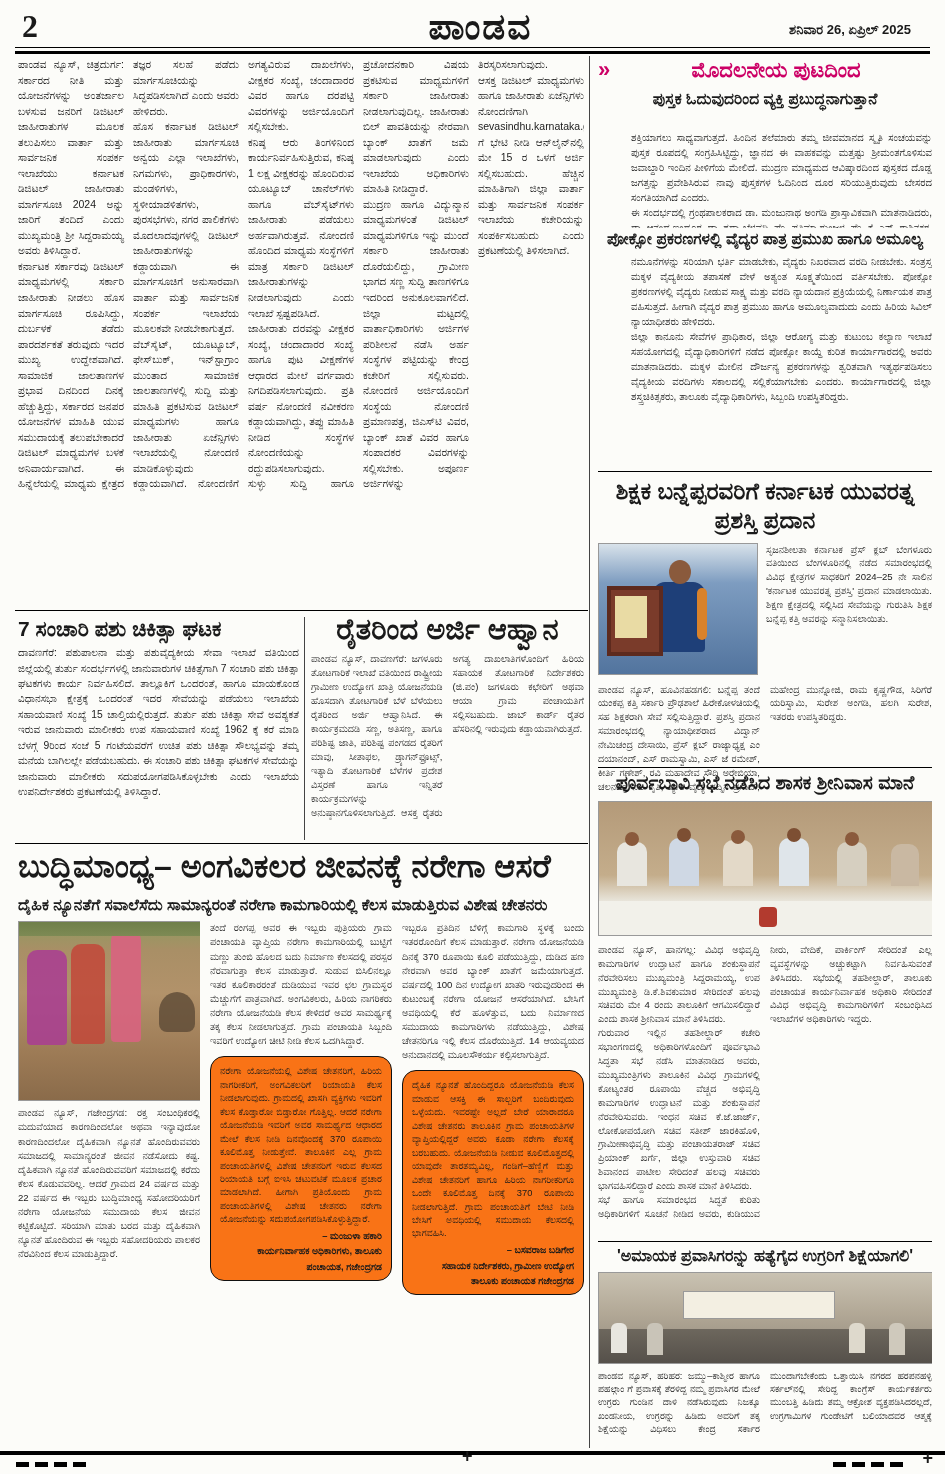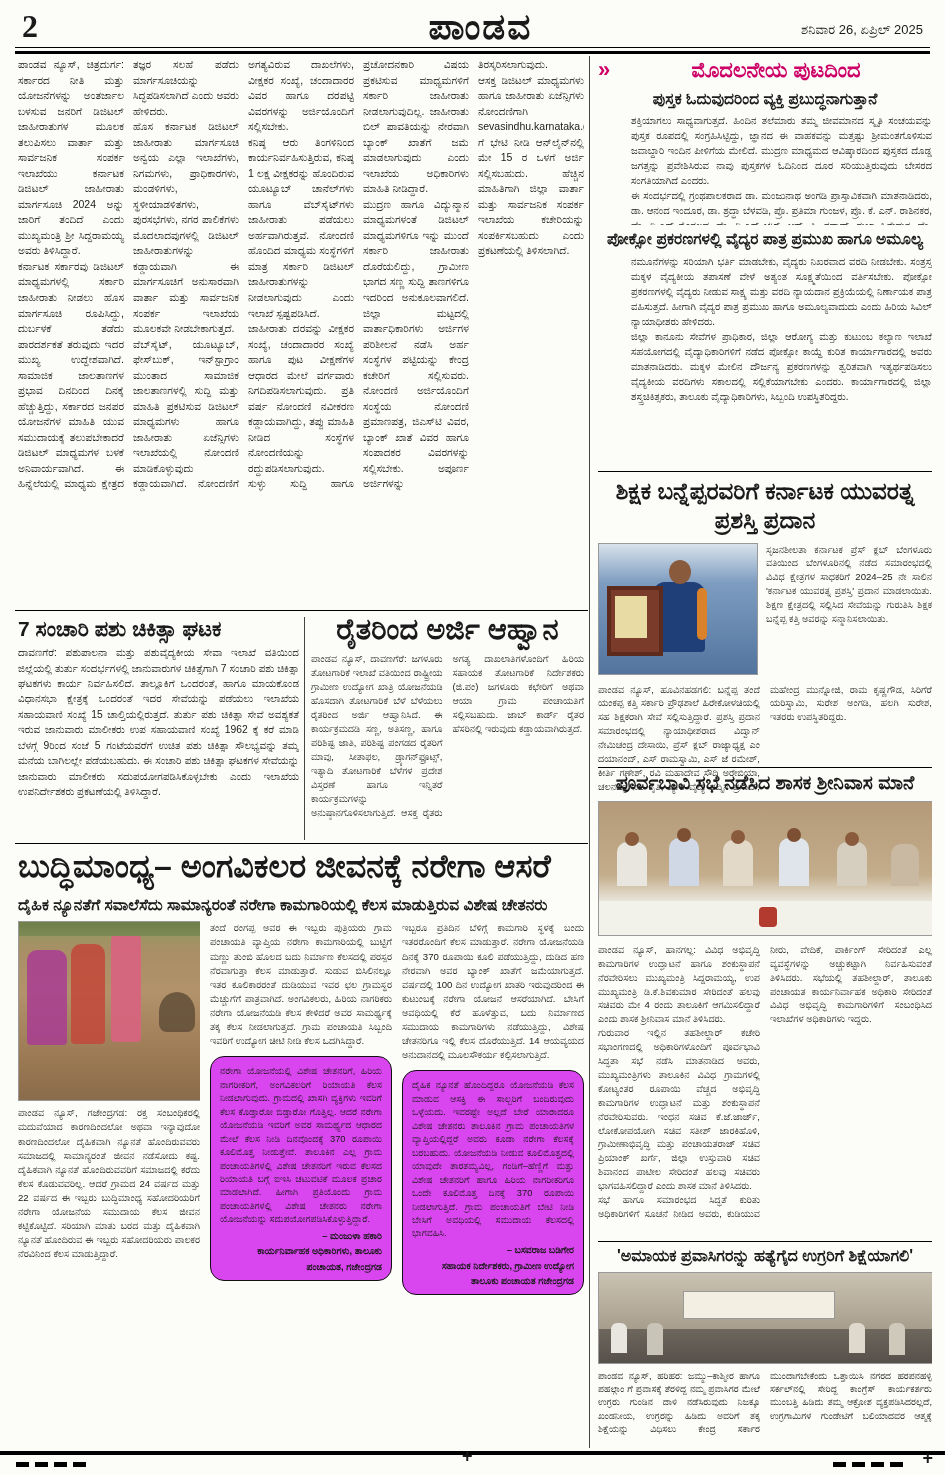"ಶನಿವಾರ 26, ಏಪ್ರಿಲ್ 2025" .pdate { font-weight: normal -> bold; right: 22px -> 34px }
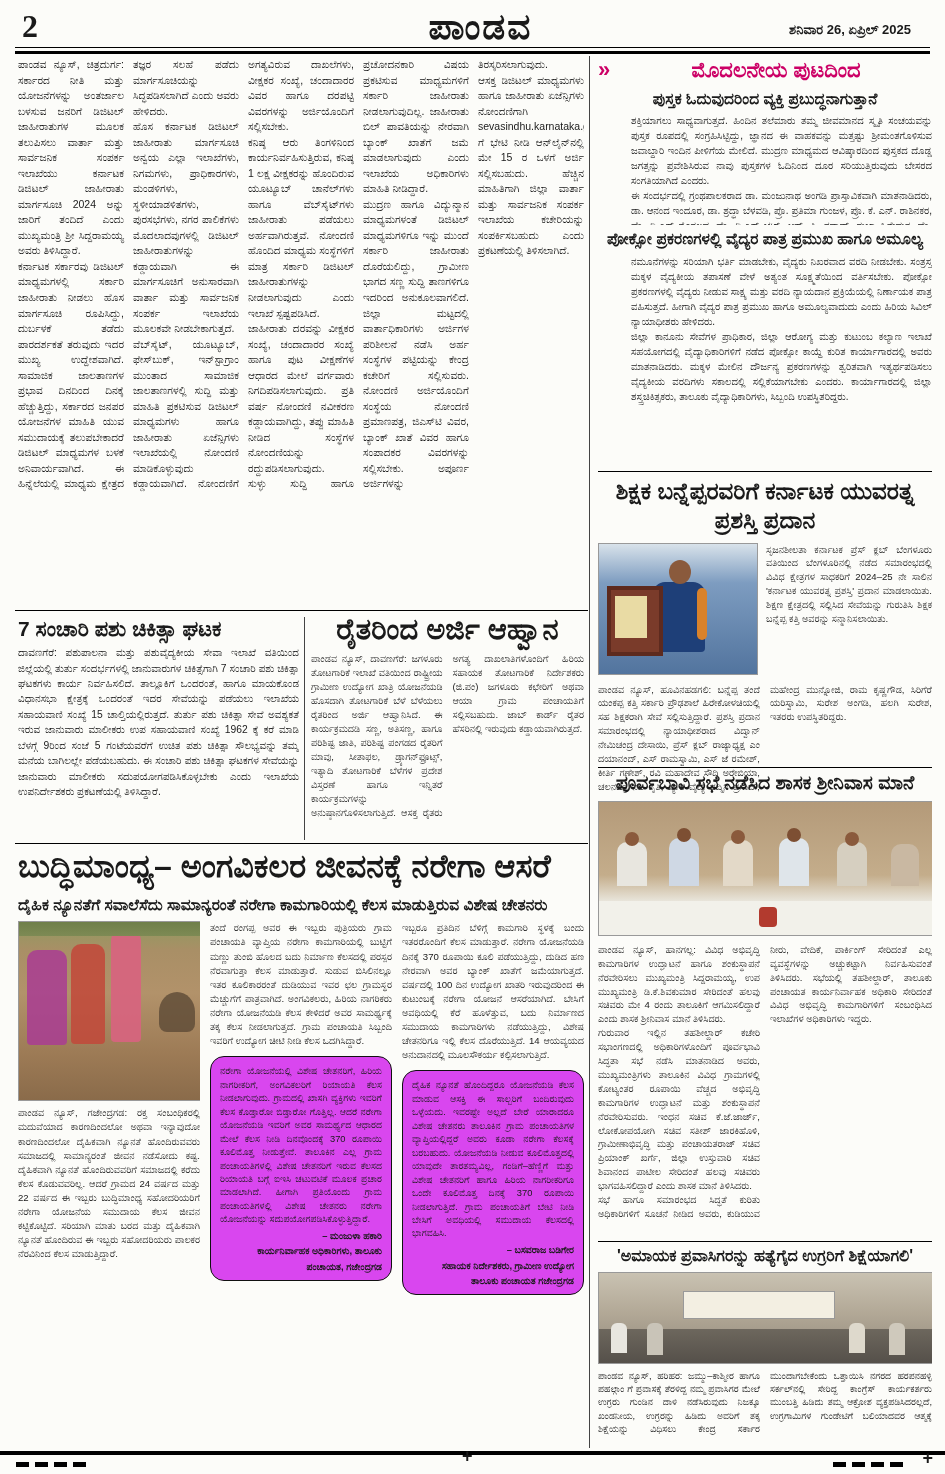"ಪುಸ್ತಕ ಓದುವುದರಿಂದ ವ್ಯಕ್ತಿ" .r-book h3 { margin: 2px 0 5px -> 2px 0 22px }
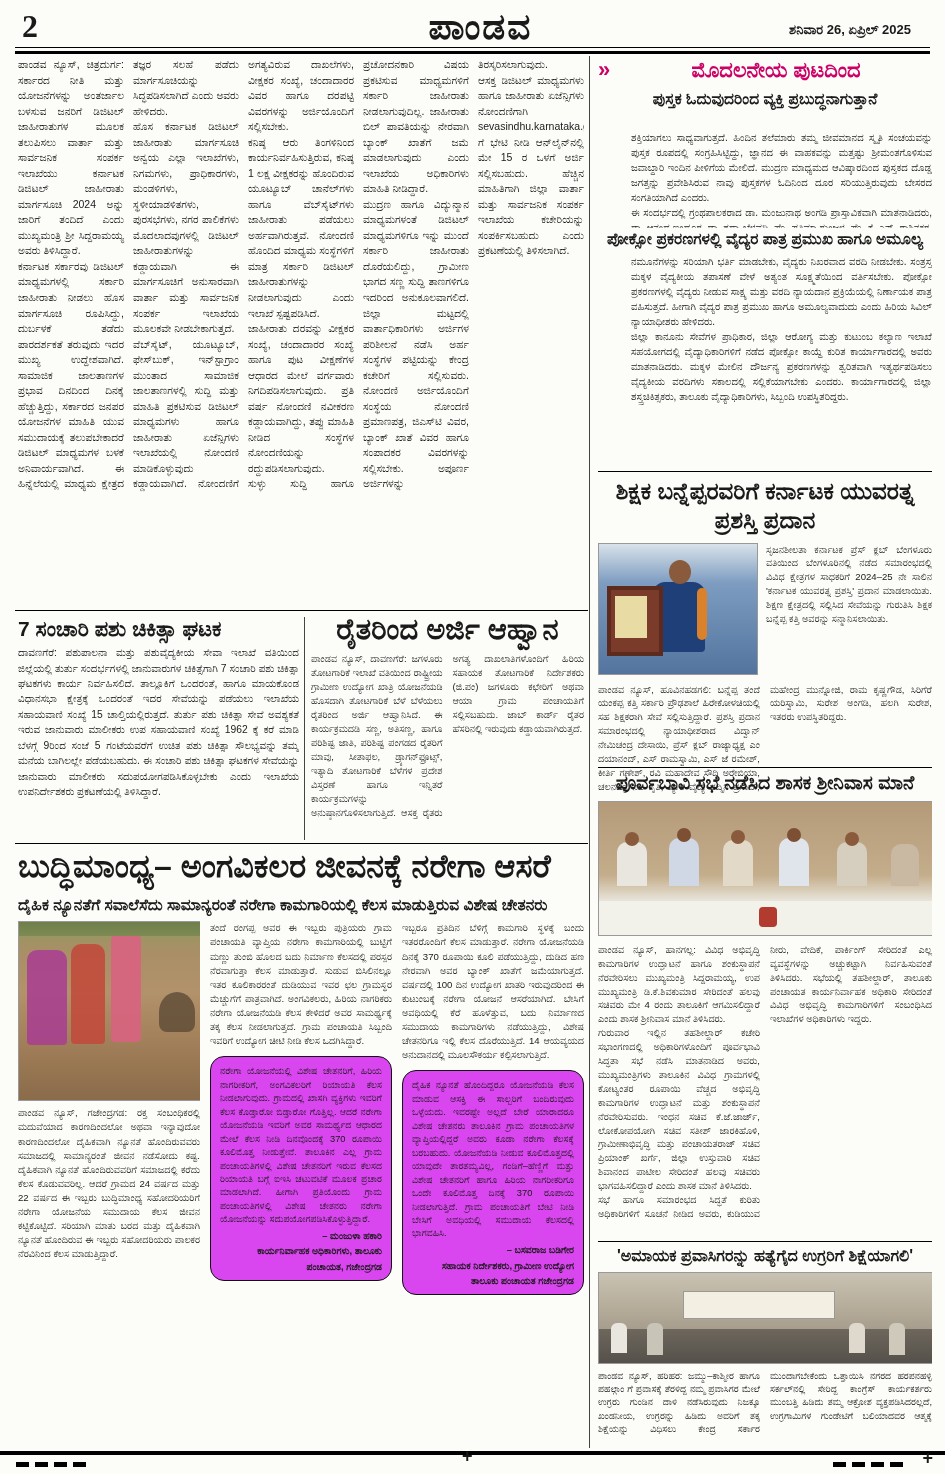"ನರೇಗಾ ಯೋಜನೆಯಲ್ಲಿ ವಿಶೇಷ ಚೇತನರಿಗೆ, ಹಿರಿಯ" .quotebox { background: #d946ef -> #f97316 }
